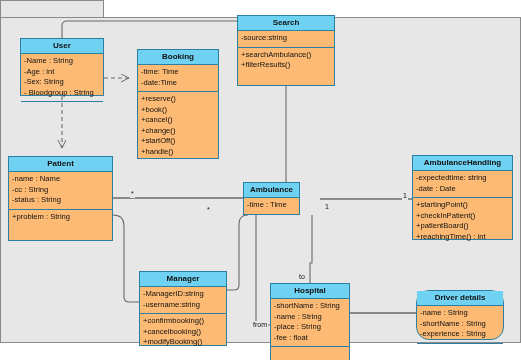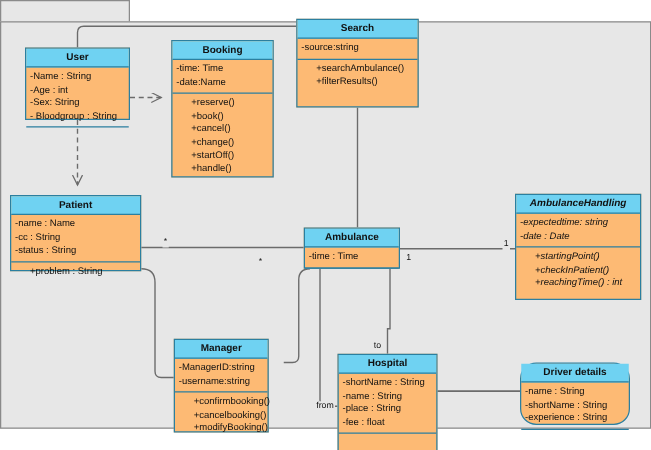"Booking" div.cls { top: 32px -> 49px }
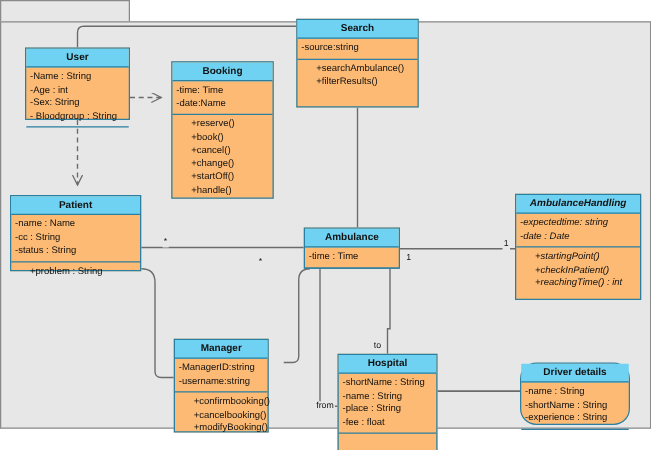"+searchAmbulance()" .cls .compart:last-child { margin-left: 12px -> none }
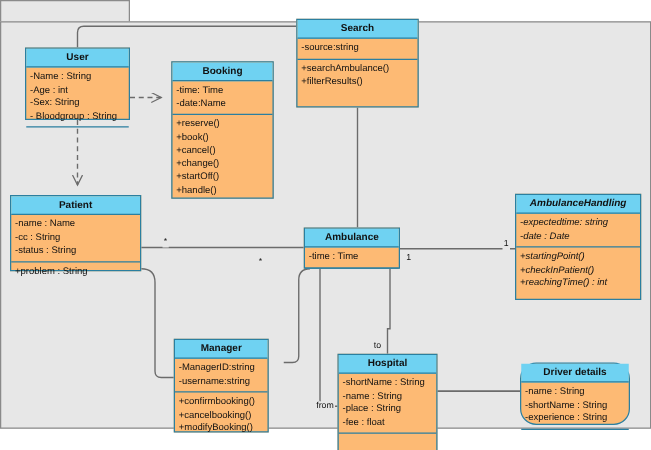"-date:Name" div.row { text: -date:Name -> -date:Time }
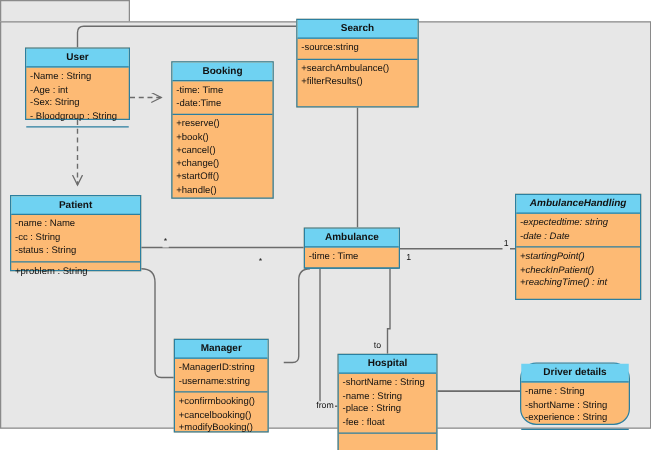"Patient" div.cls { height: 61px -> 85px }
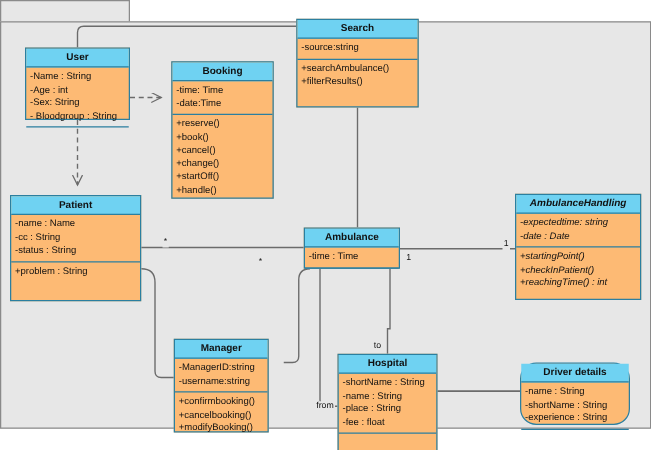"AmbulanceHandling" div.cls { font-style: italic -> none }
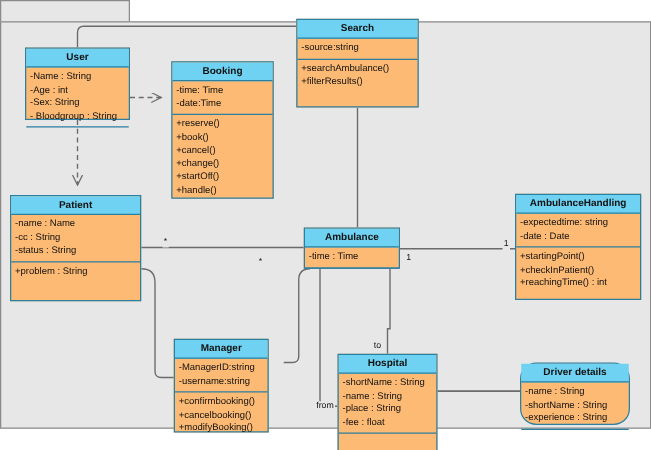"Ambulance" div.cls { width: 77px -> 57px }
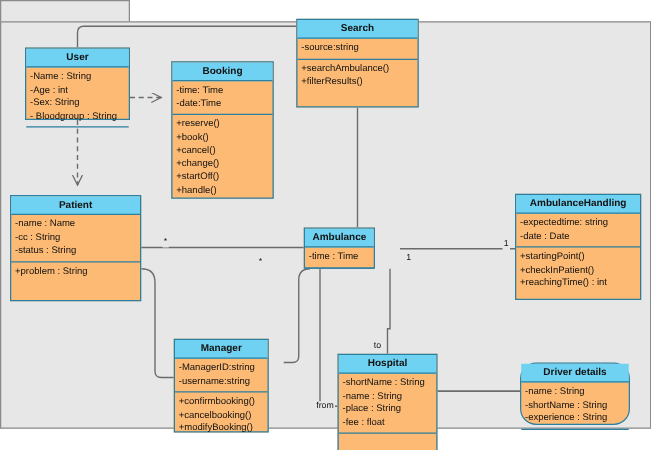"+patientBoard()" div.row { html: none -> <div>+patientBoard()</div> }
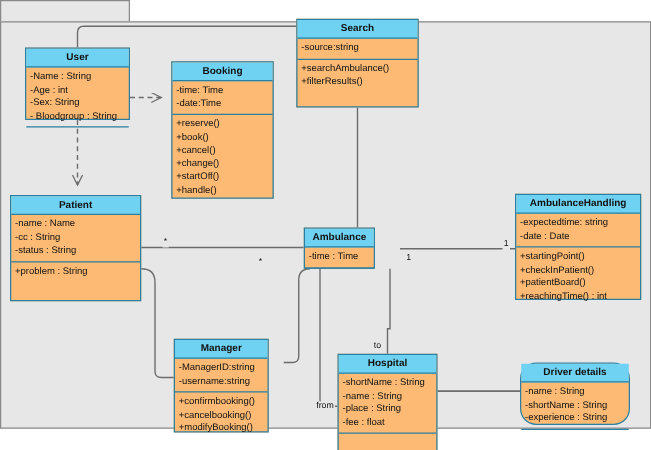"Manager" div.cls { width: 76px -> 88px }
